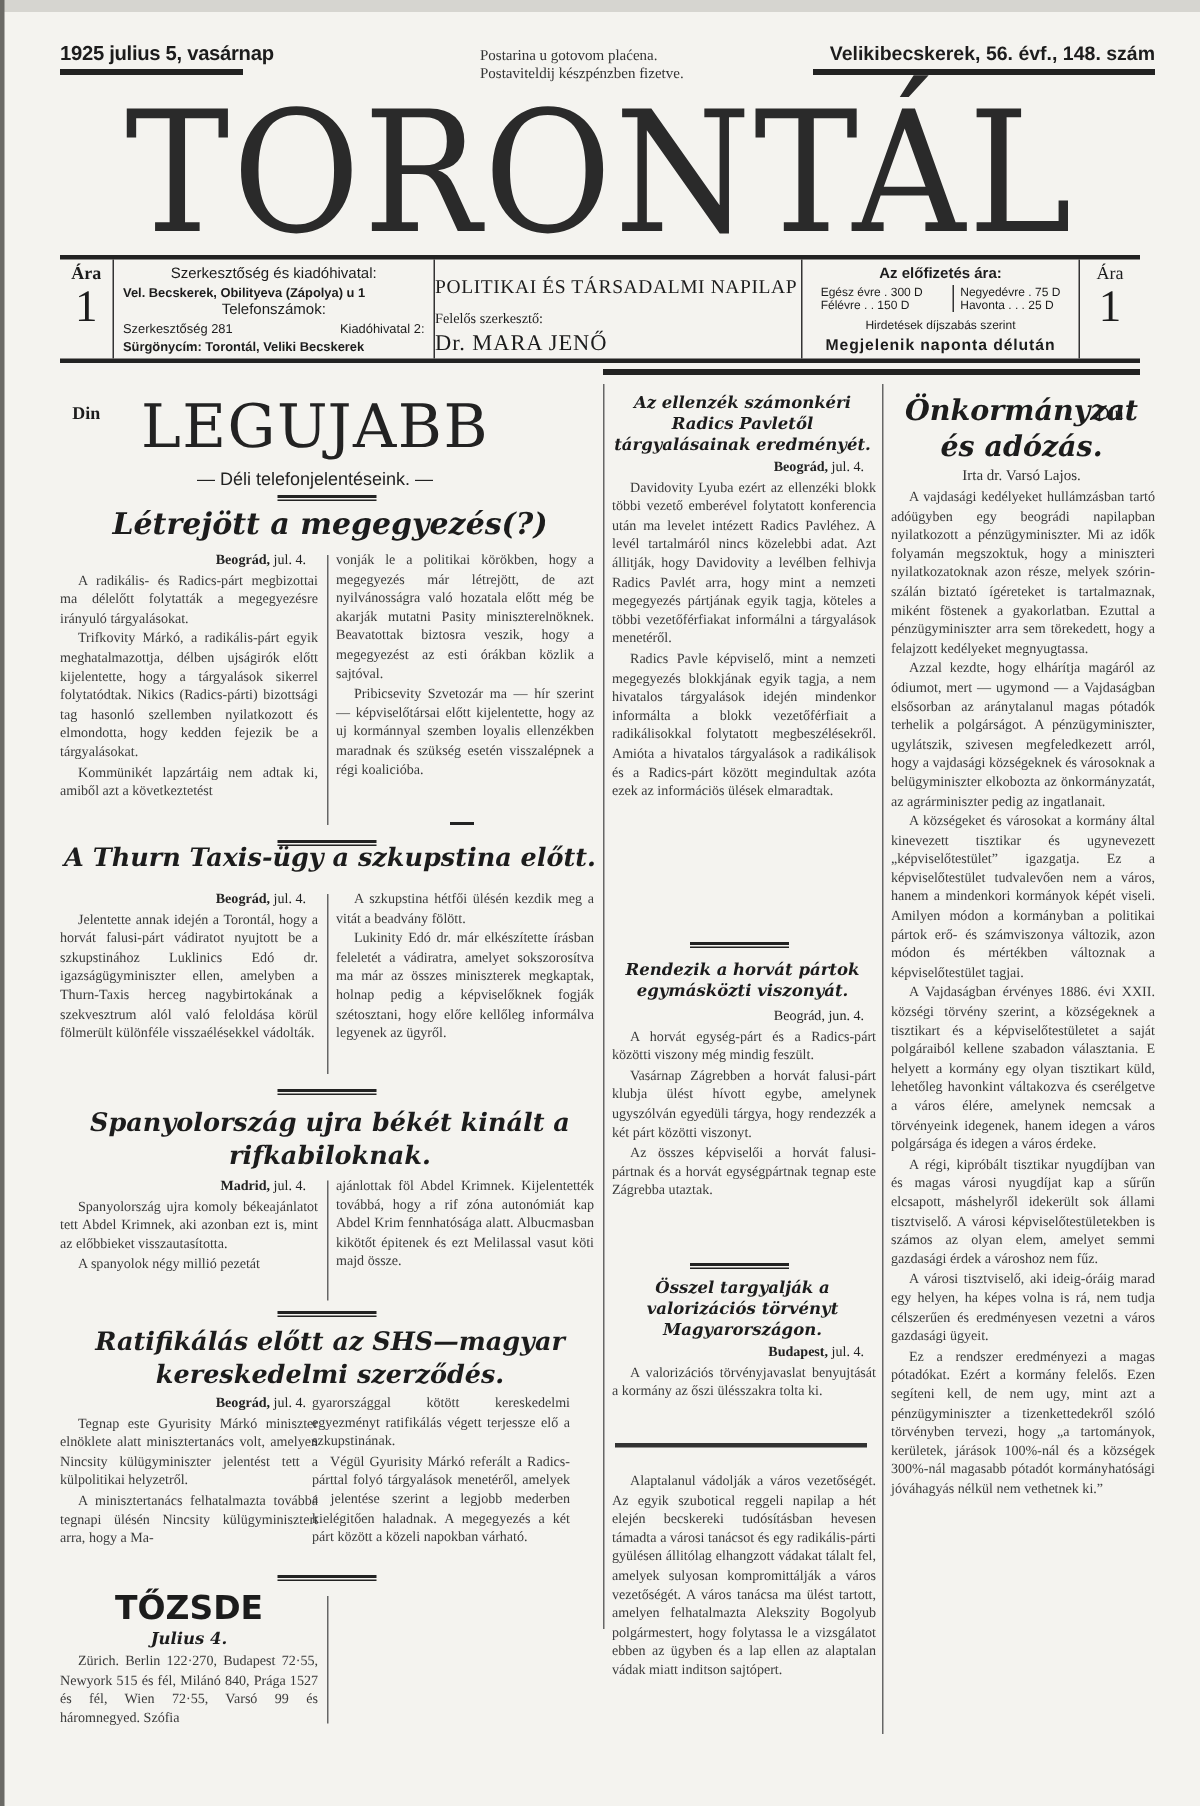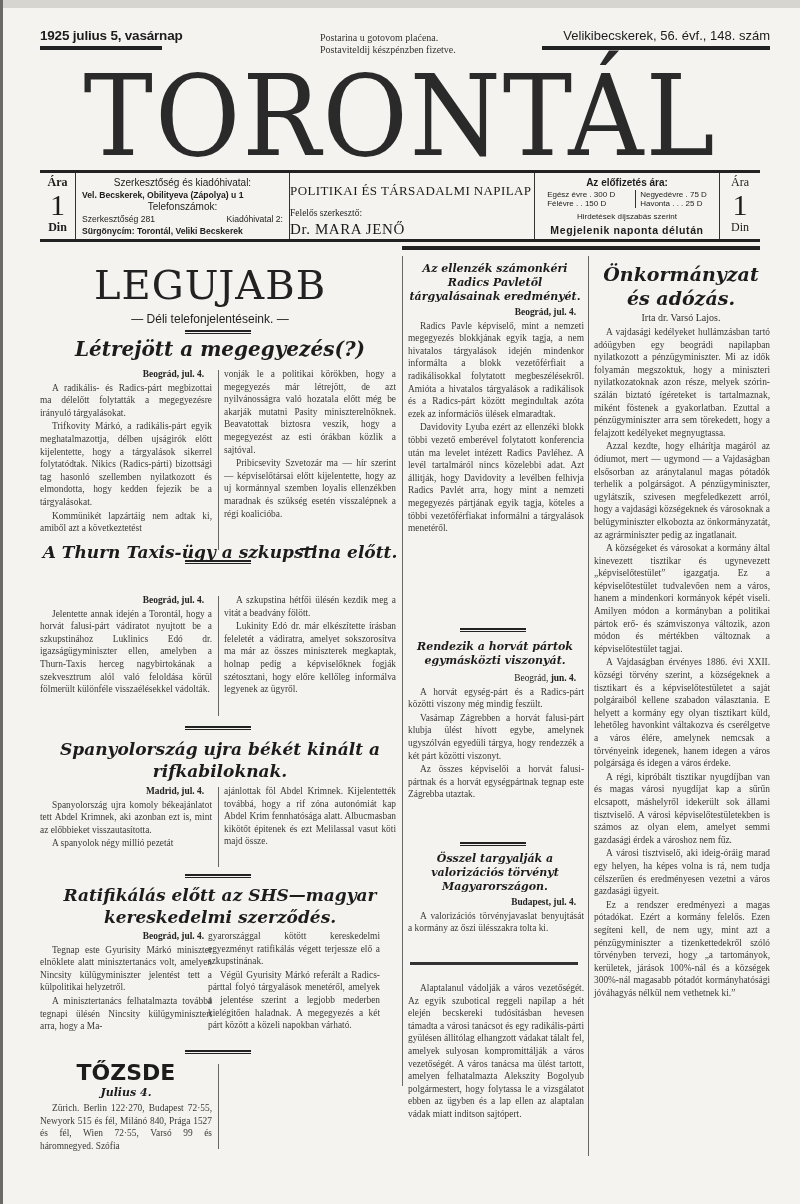"Velikibecskerek, 56. évf., 148. szám" .topline .issue { font-weight: normal -> bold }
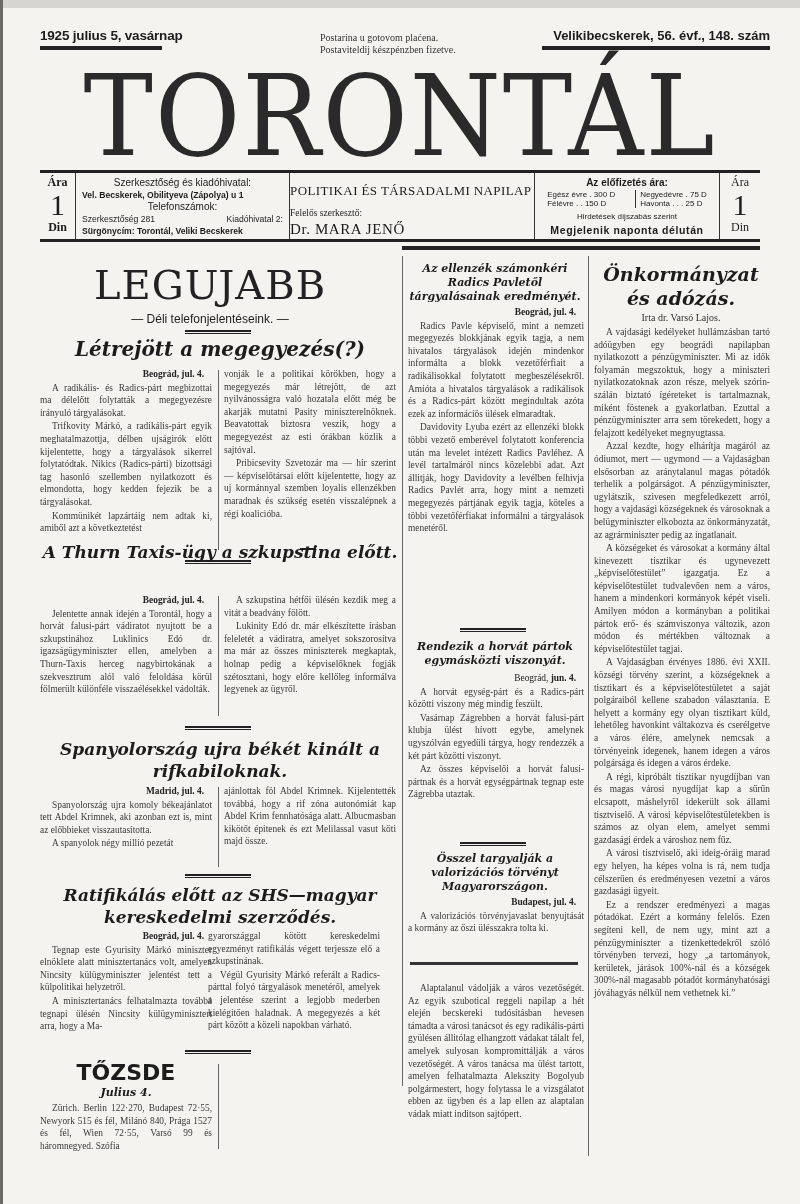"Din" .price-box .cur { margin-top: none -> 48px }
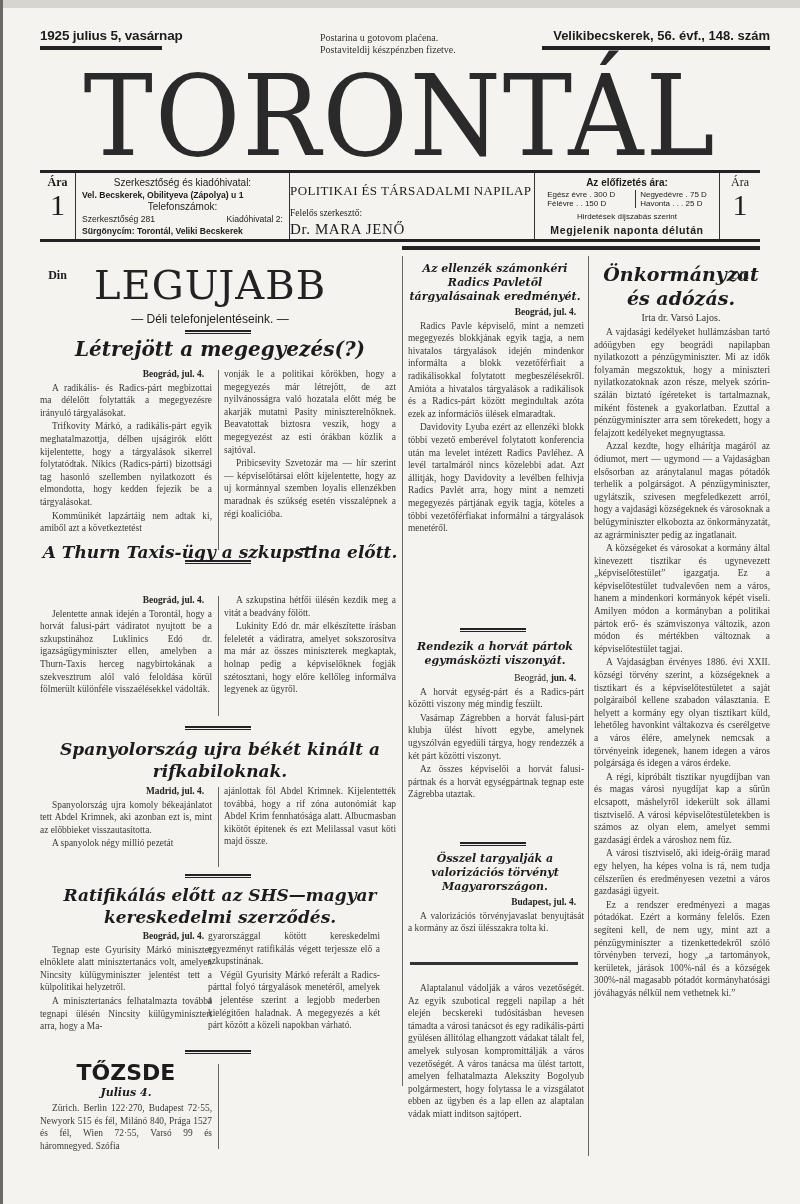"jul. 4." .dateline span { font-weight: bold -> normal }
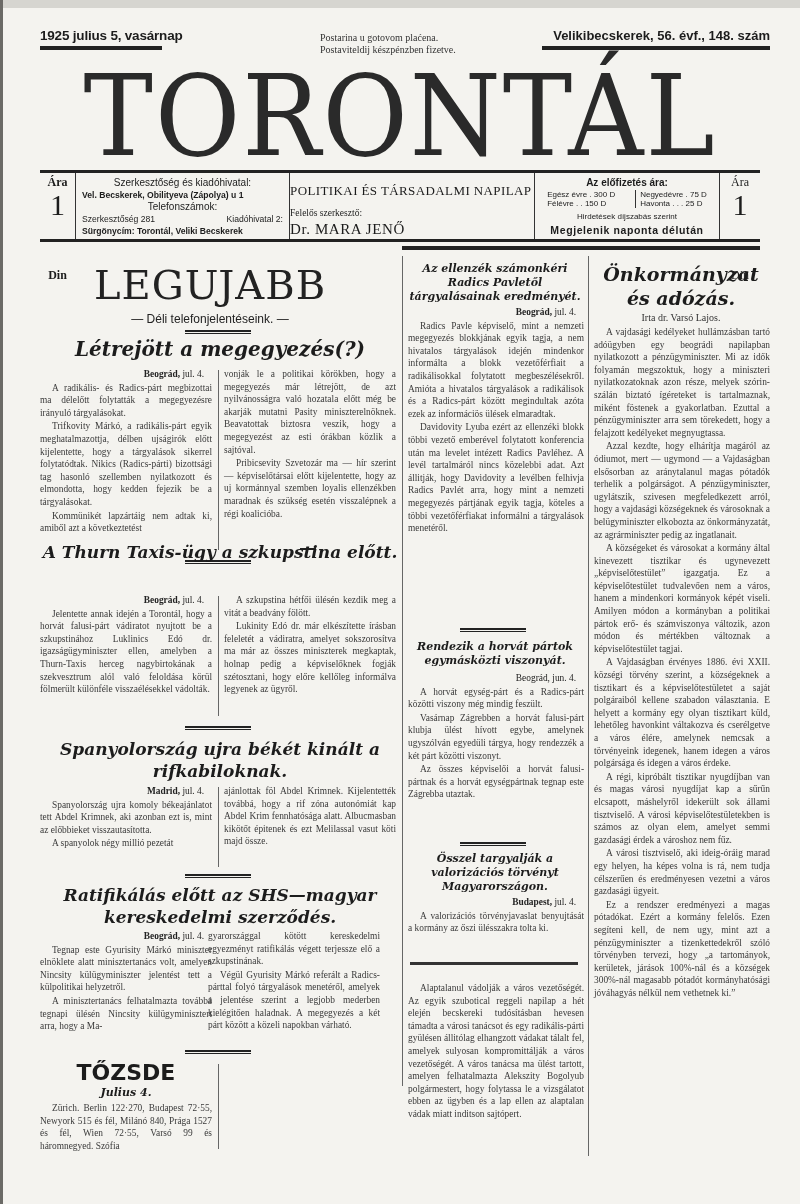"Radics Pavle képviselő, mint a" p { order: before "Davidovity Lyuba ezért az ellenzéki" -> after "Davidovity Lyuba ezért az ellenzéki" }
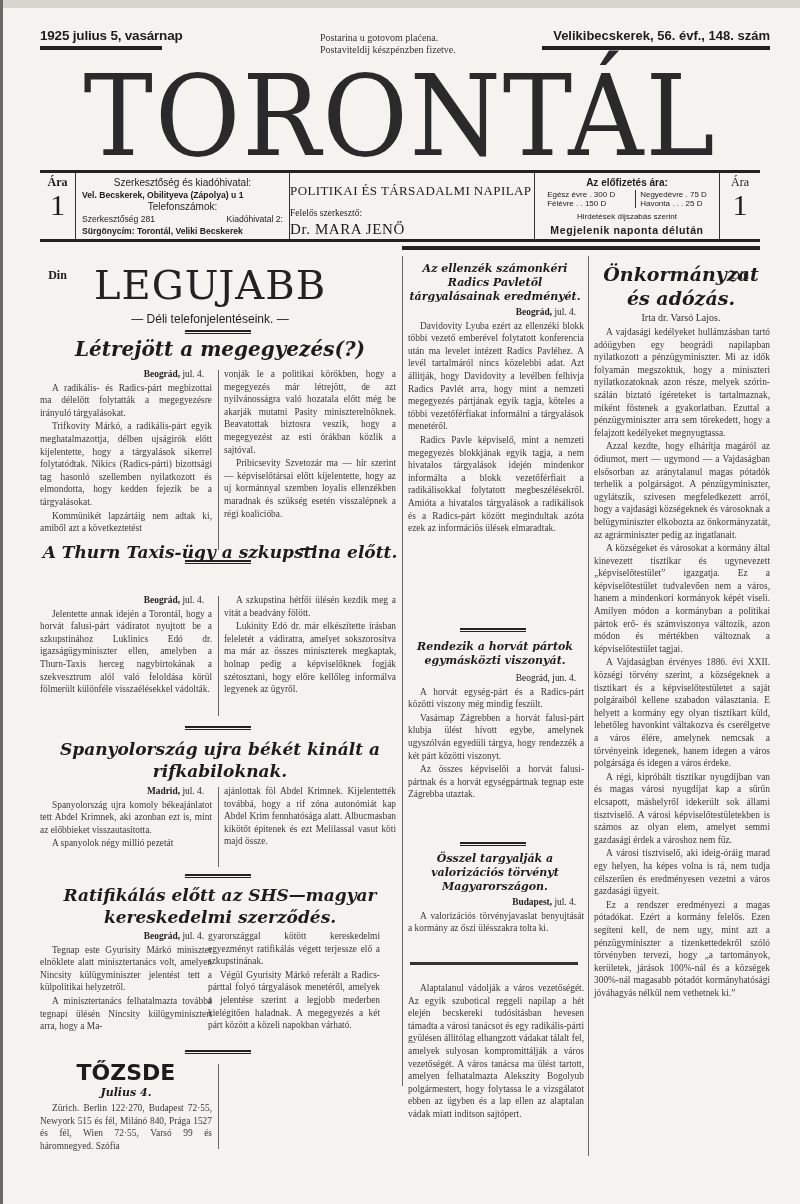"A Thurn Taxis-ügy a szkupstina" div.hd { top: 540px -> 560px }
